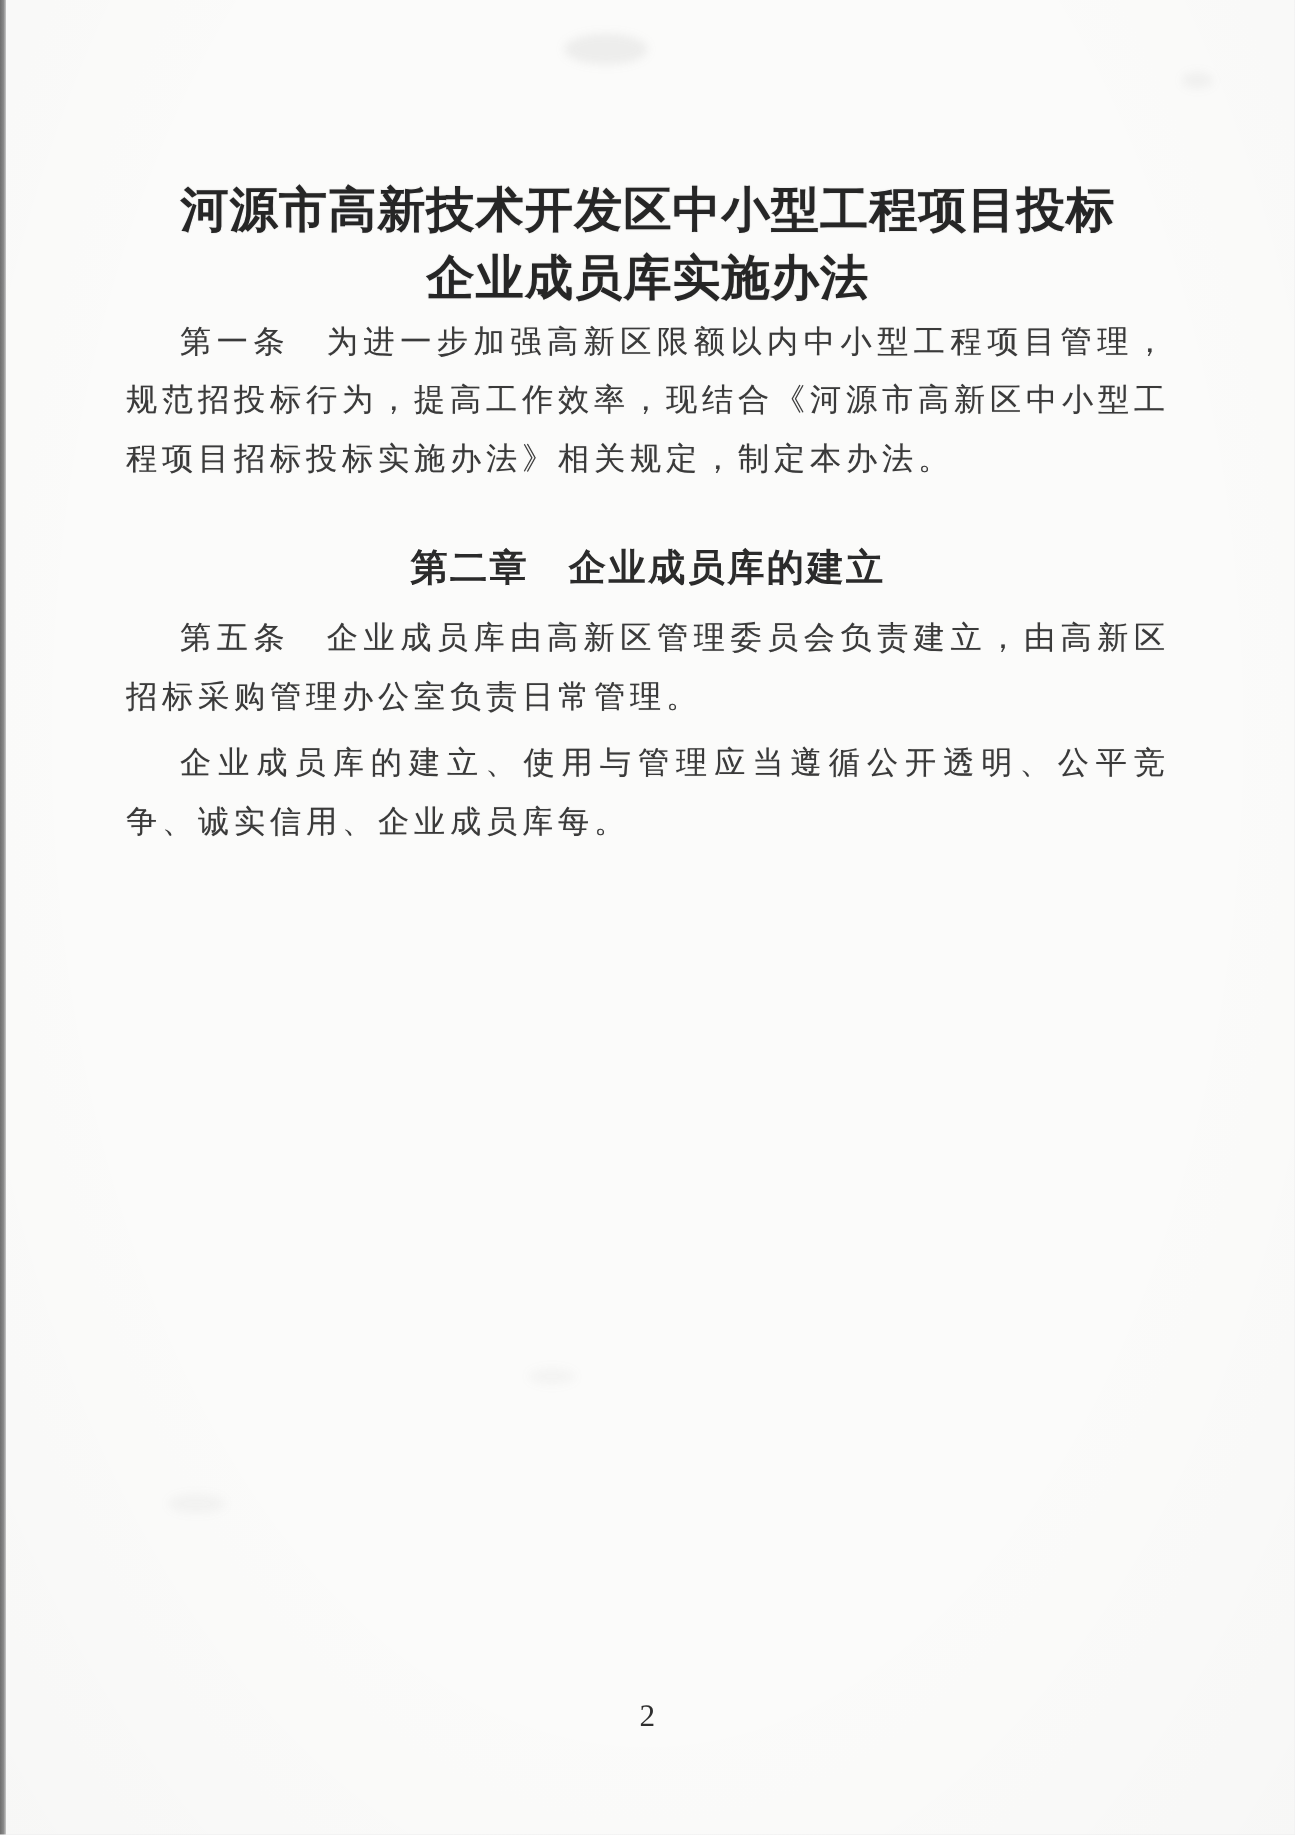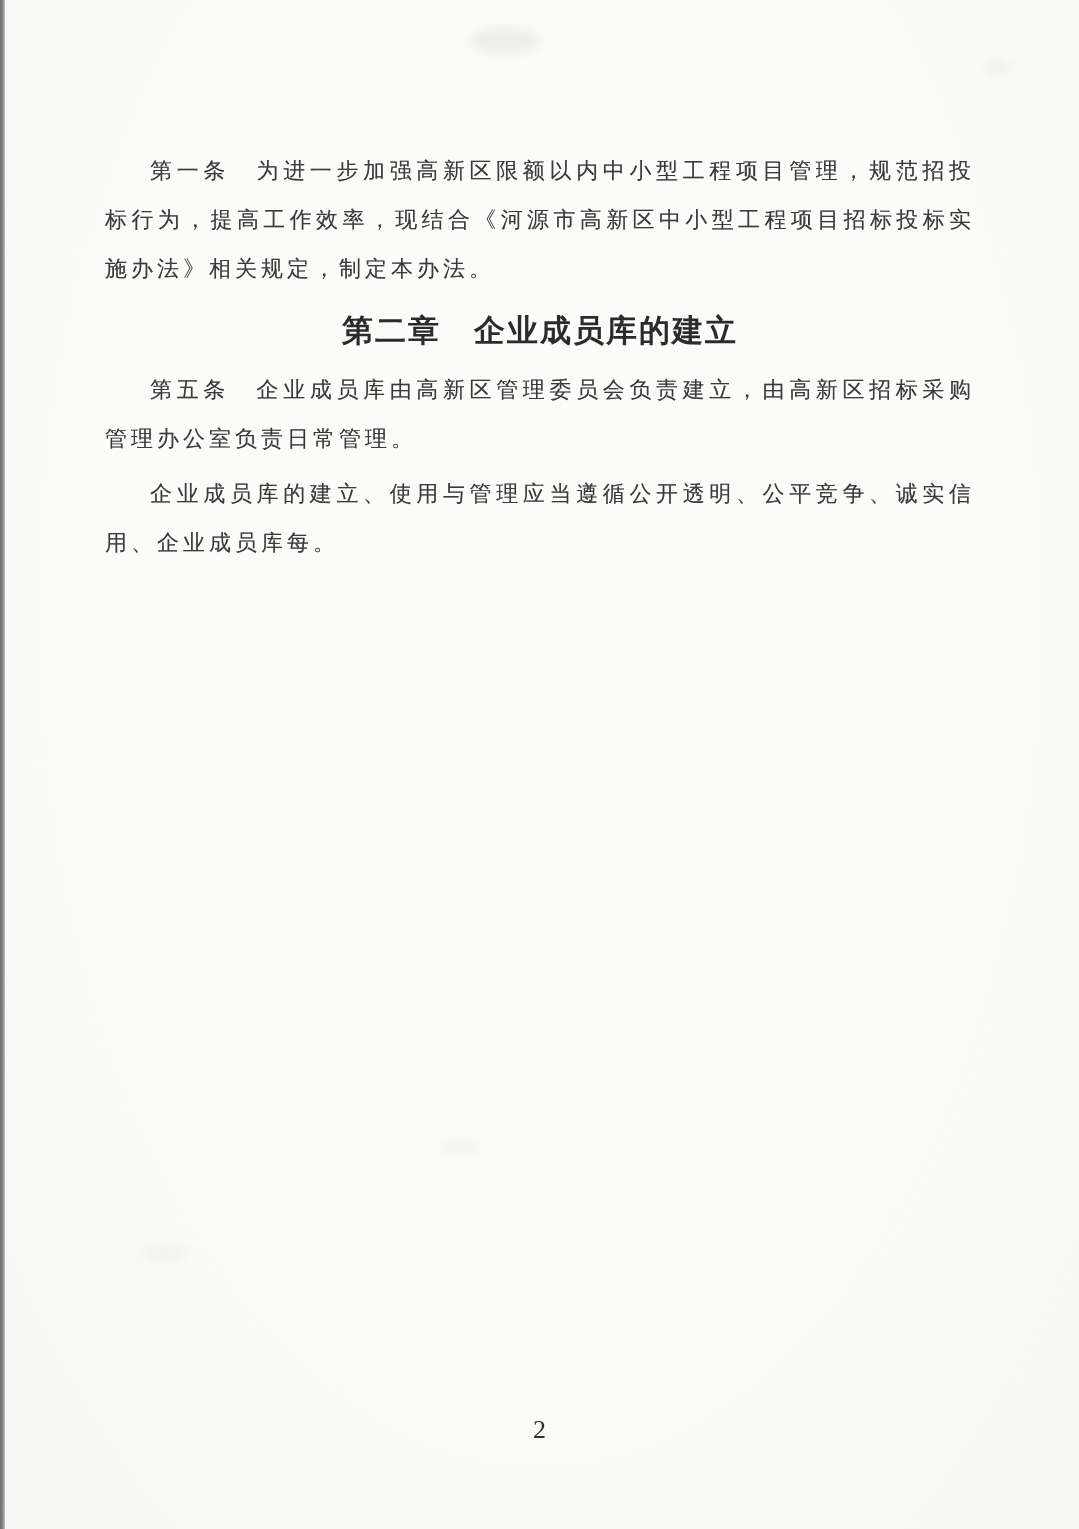"河源市高新技术开发区中小型工程项目投标" h1.doc-title { html: none -> <h1> <span>河源市高新技术开发区中小型工程项目投标</span><br> <span>企业成员库实施办法</span> </h1> }
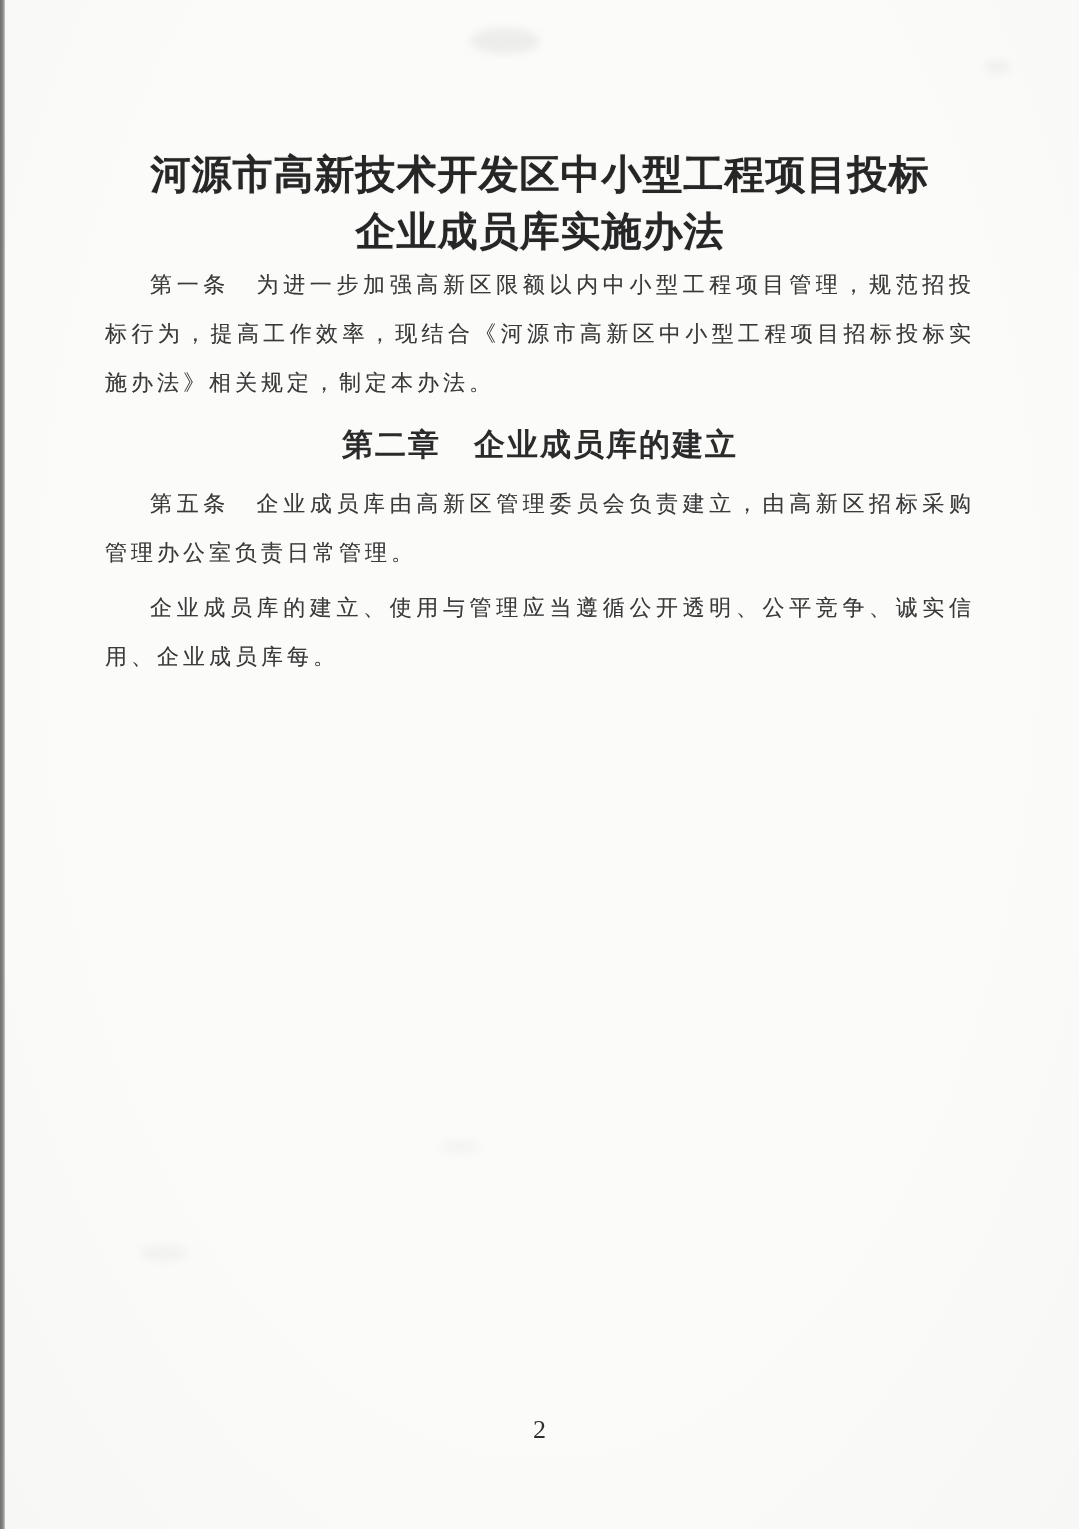"第一条" .body-para { font-size: 22px -> 26px }
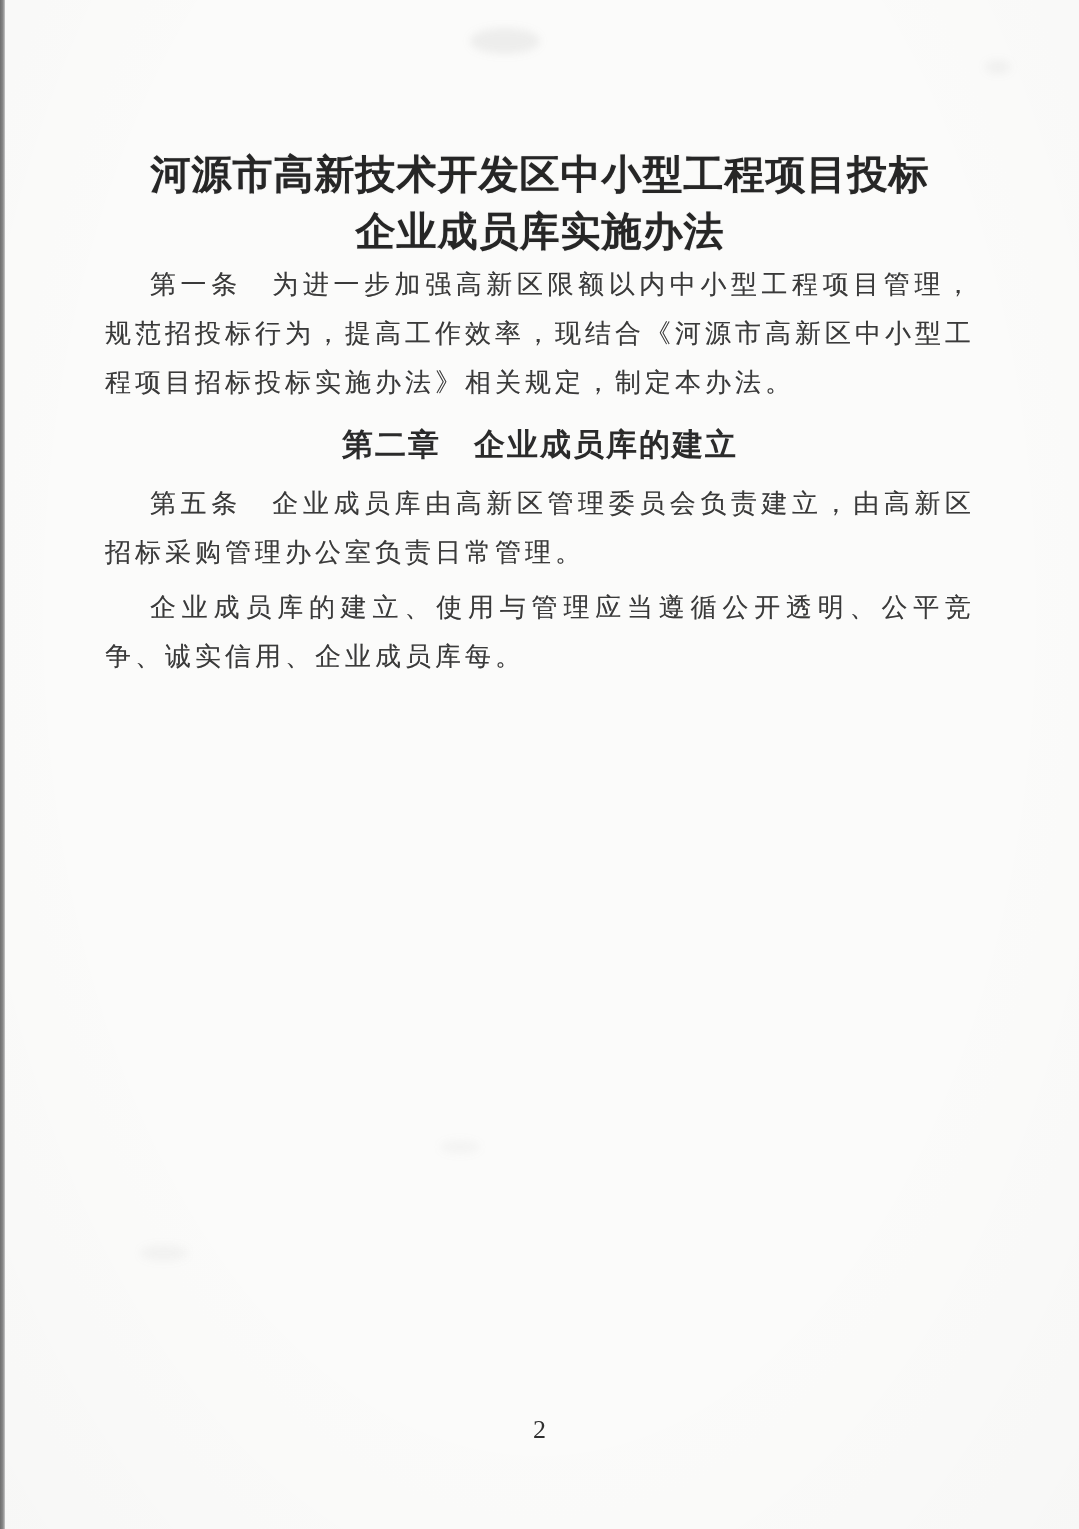"第二章 企业成员库的建立" .chapter-heading.second { margin-top: 20px -> 48px }
